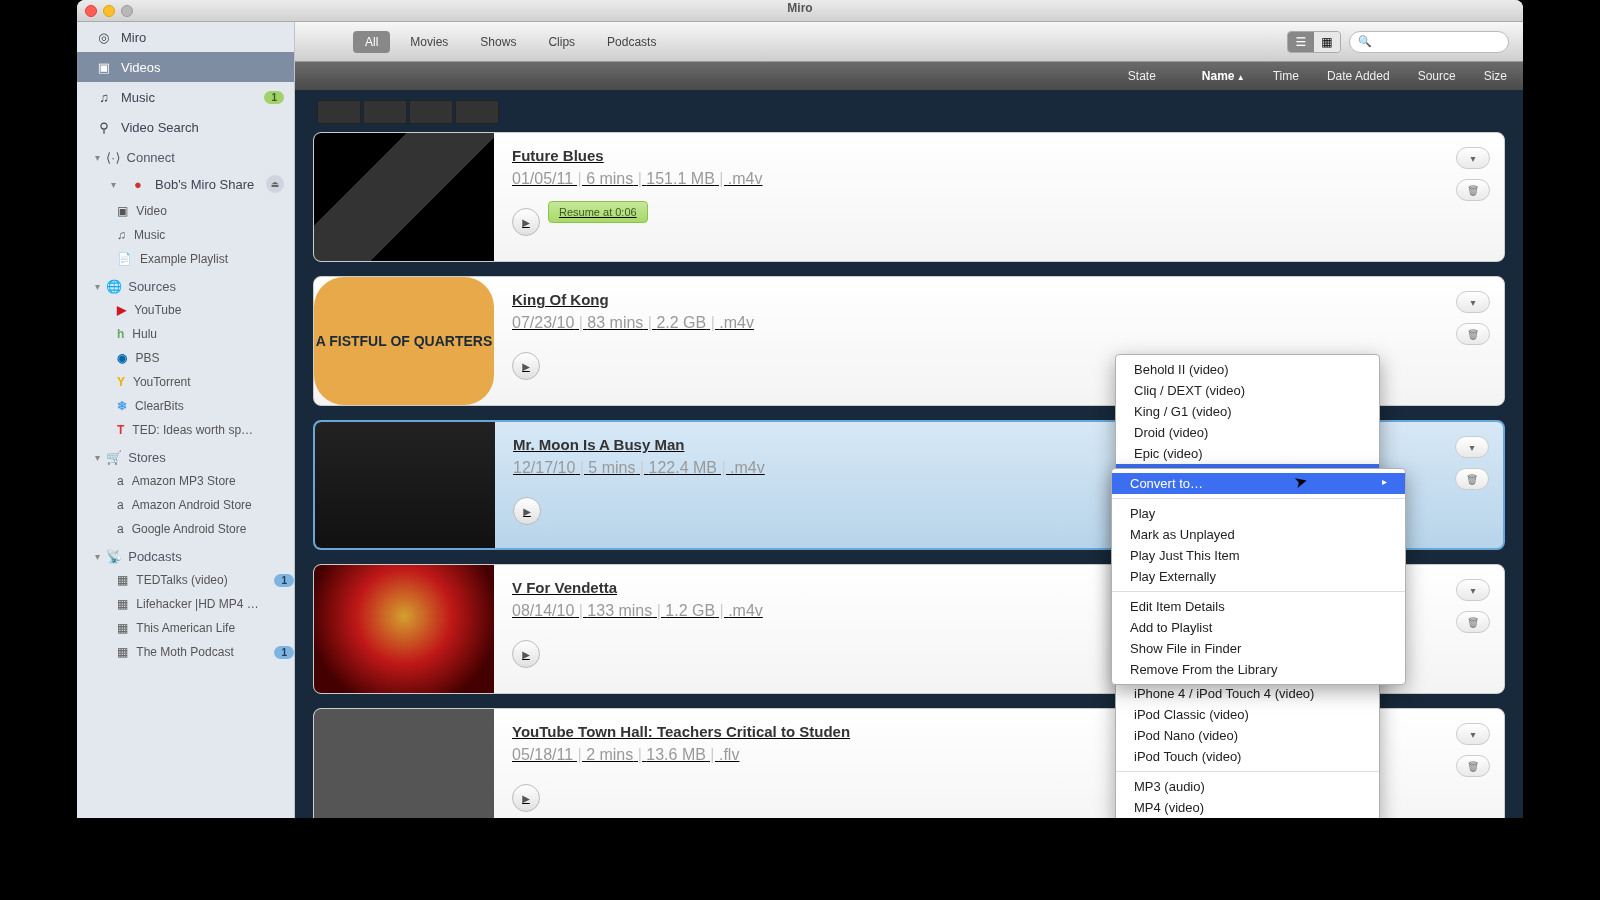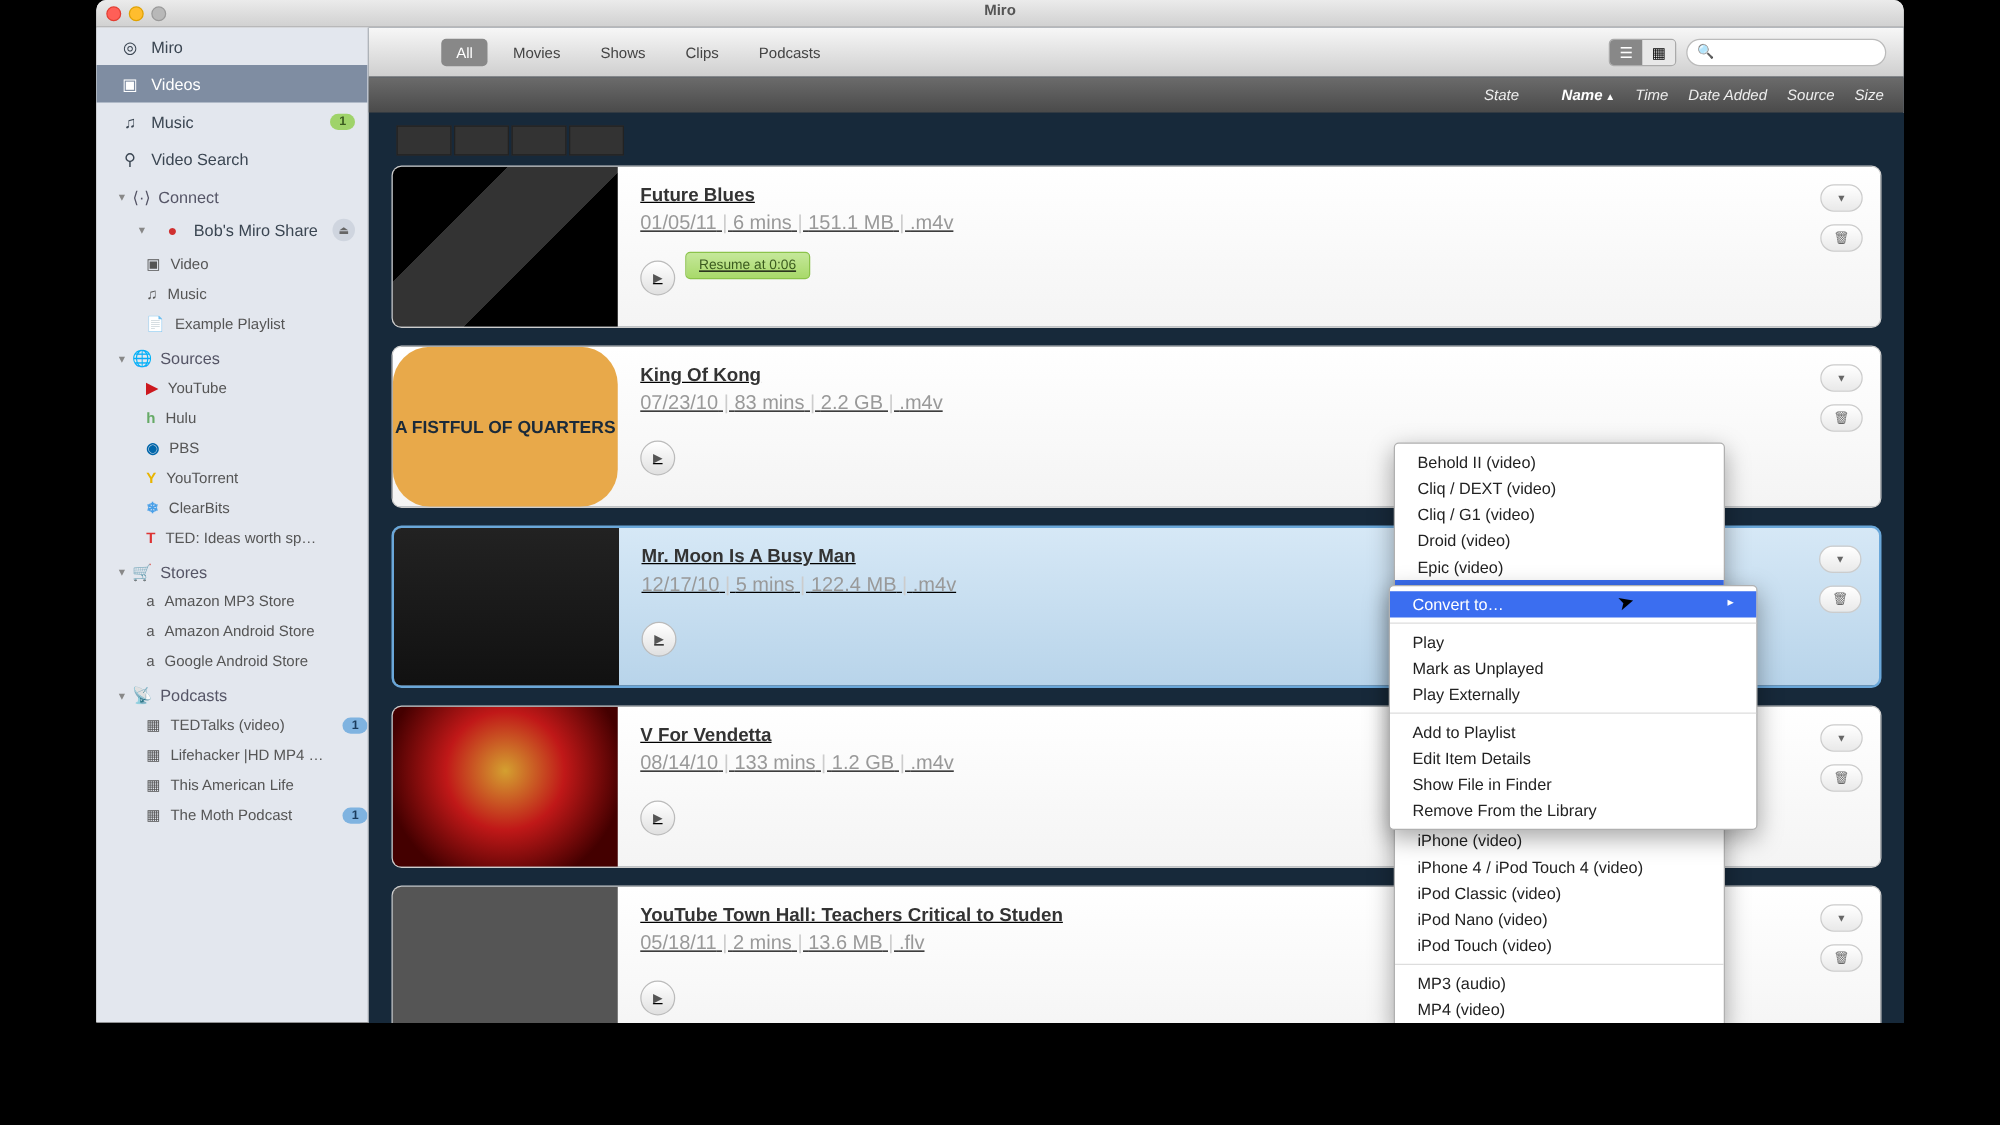"State" .sorthdr { font-style: italic -> none; gap: 16px -> 28px }
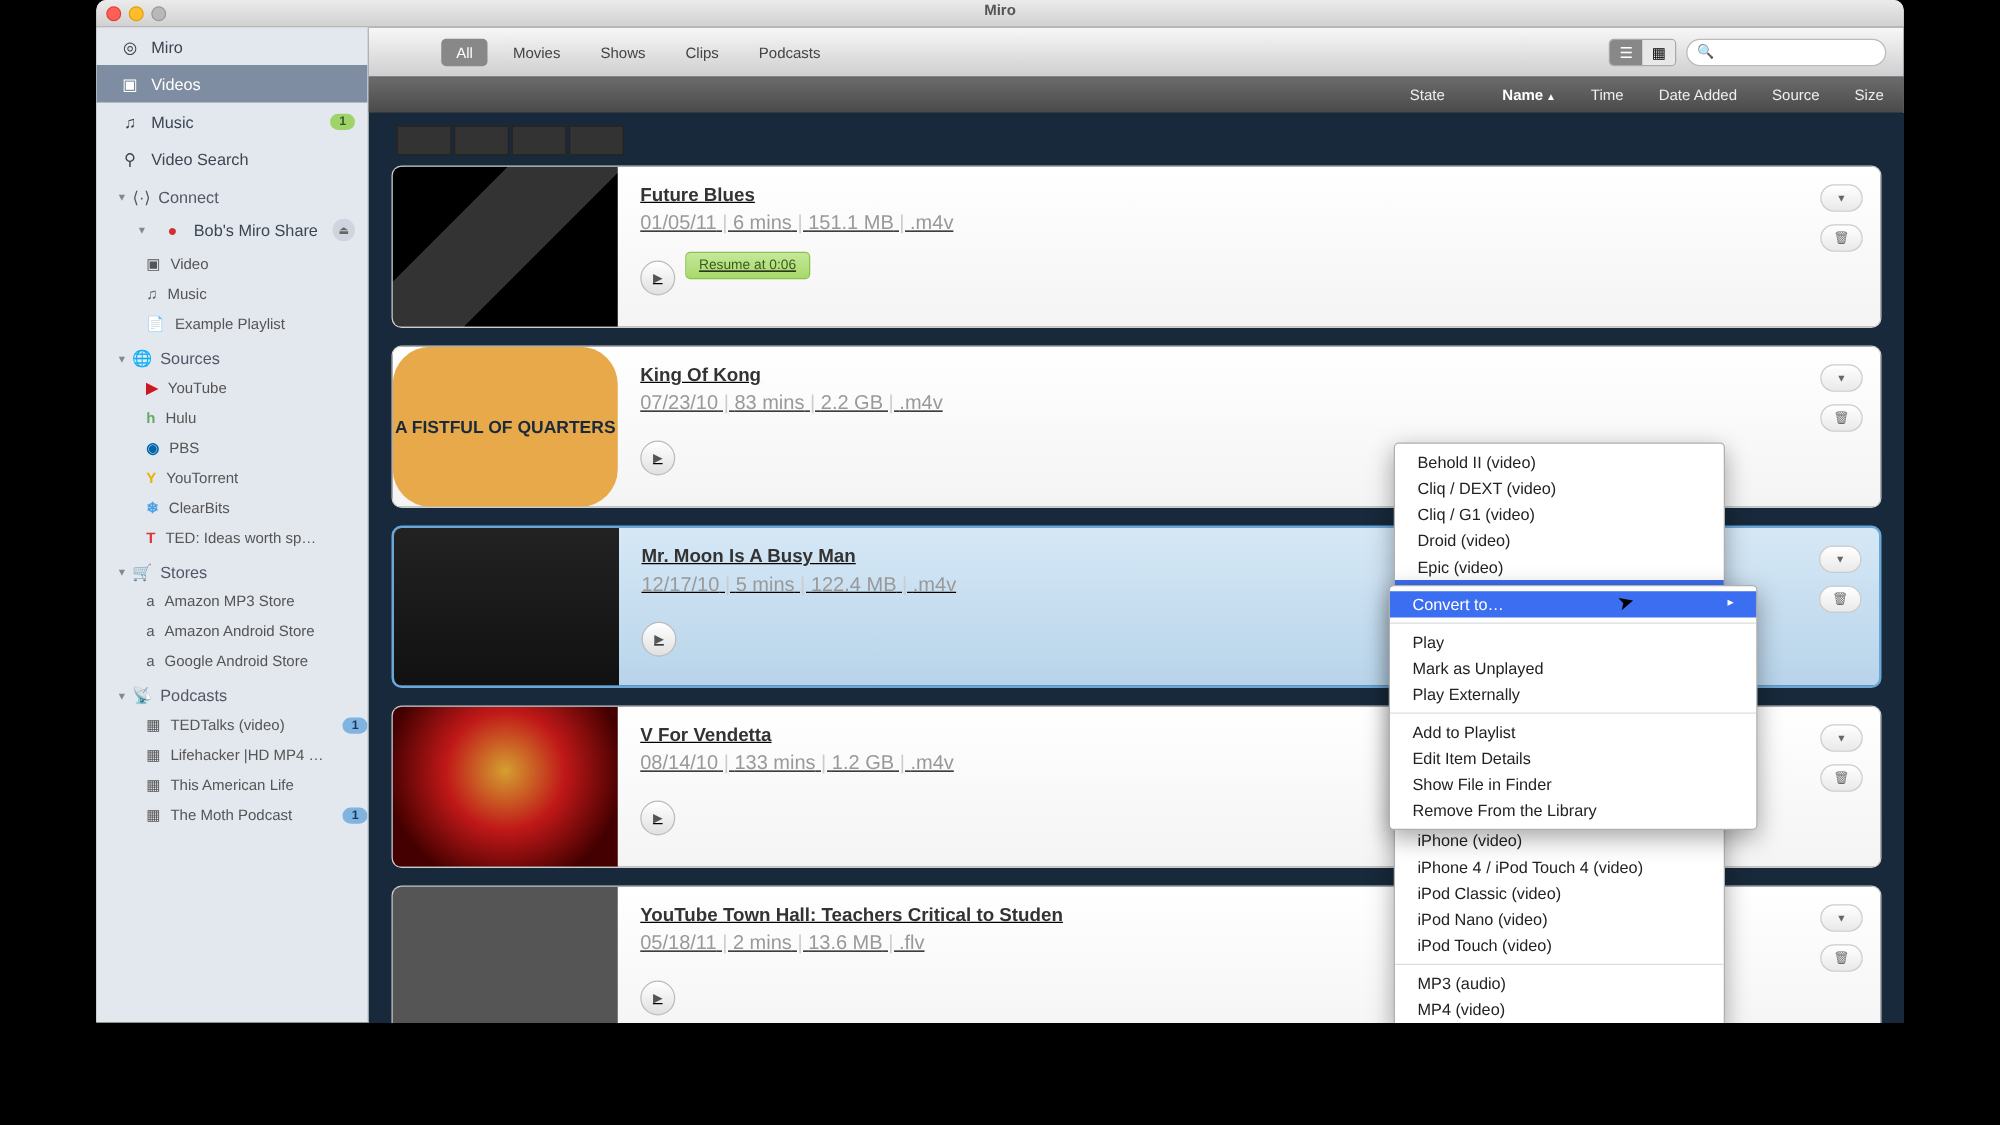"Cliq / G1 (video)" div.item { text: Cliq -> King }
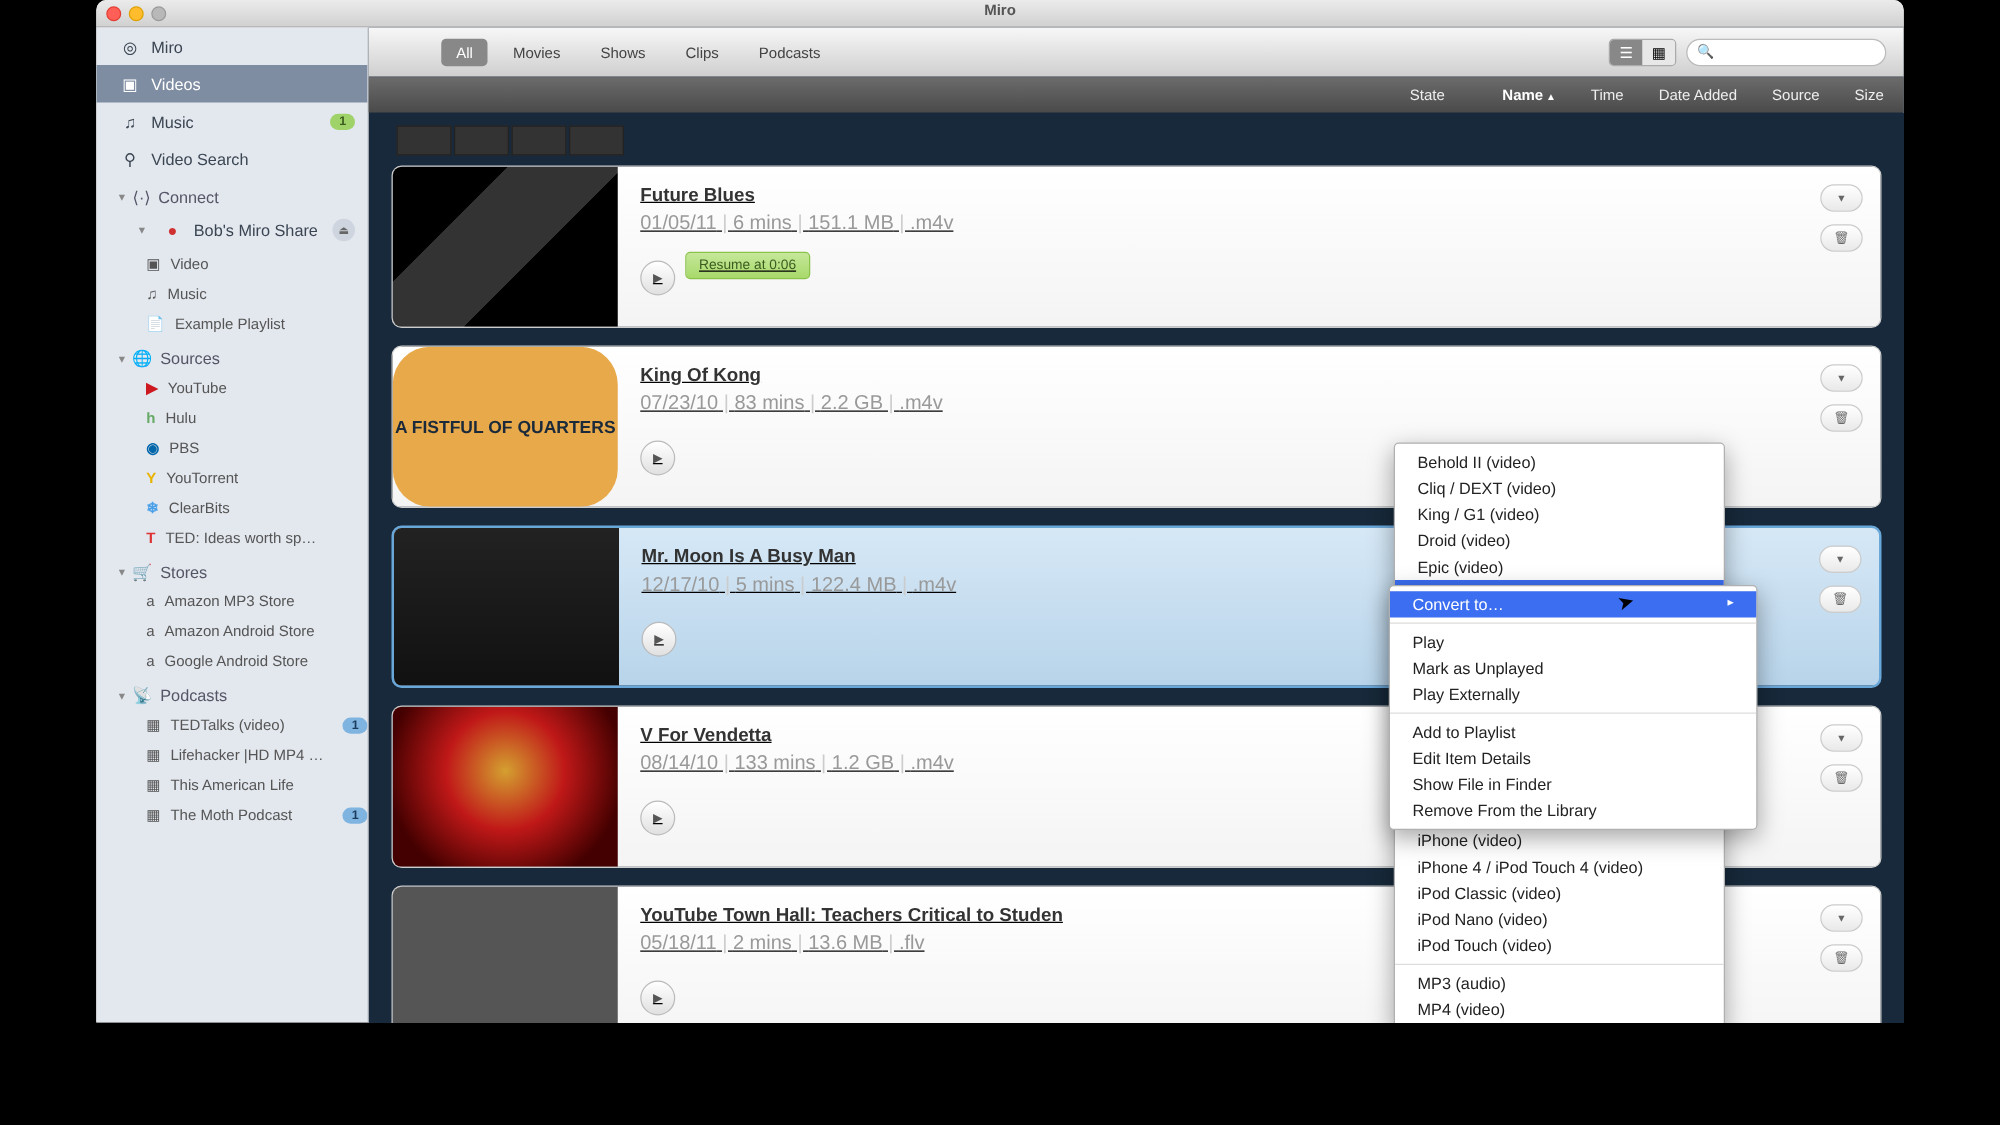"Play Just This Item" div.item { html: none -> <div>Play Just This Item</div> }
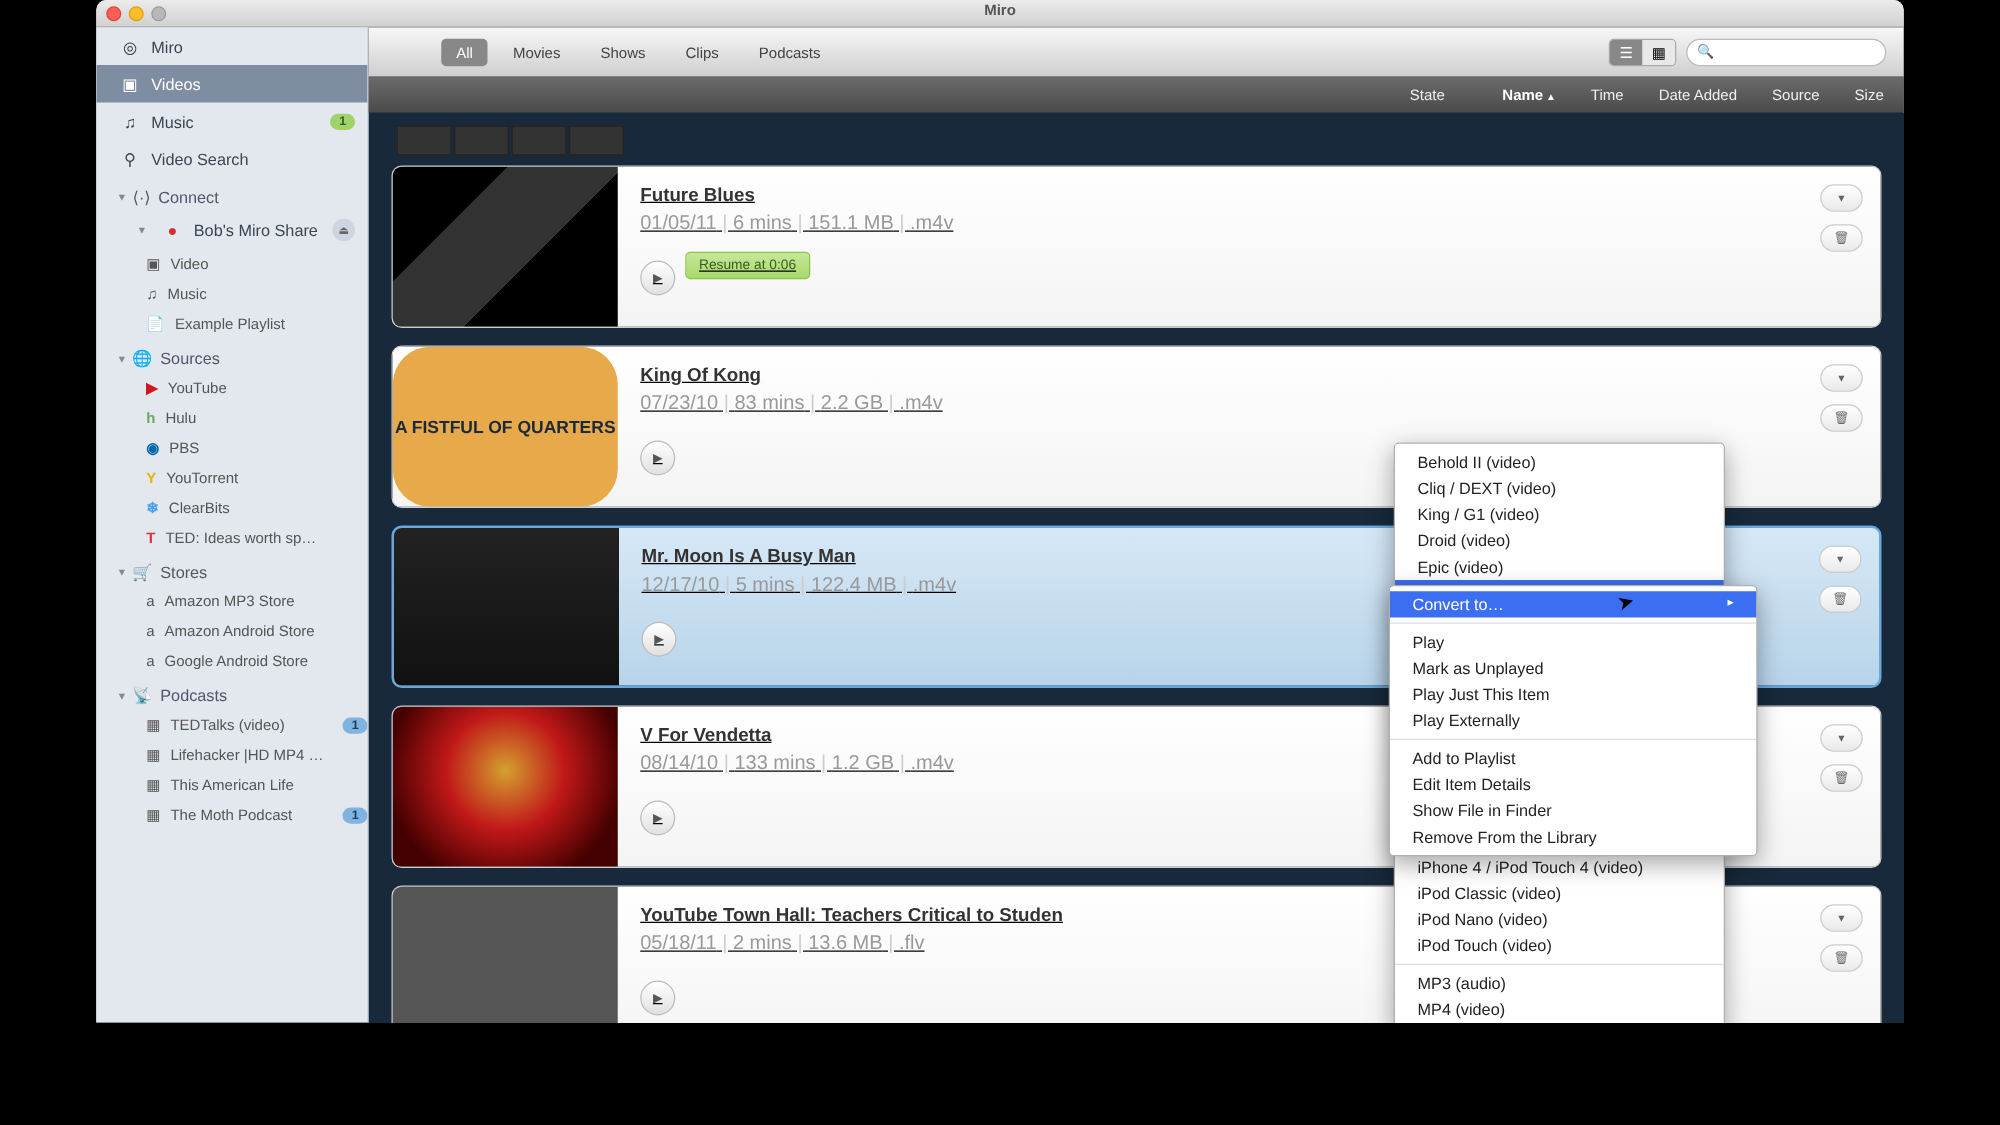"Add to Playlist" div.item { order: before "Edit Item Details" -> after "Edit Item Details" }
